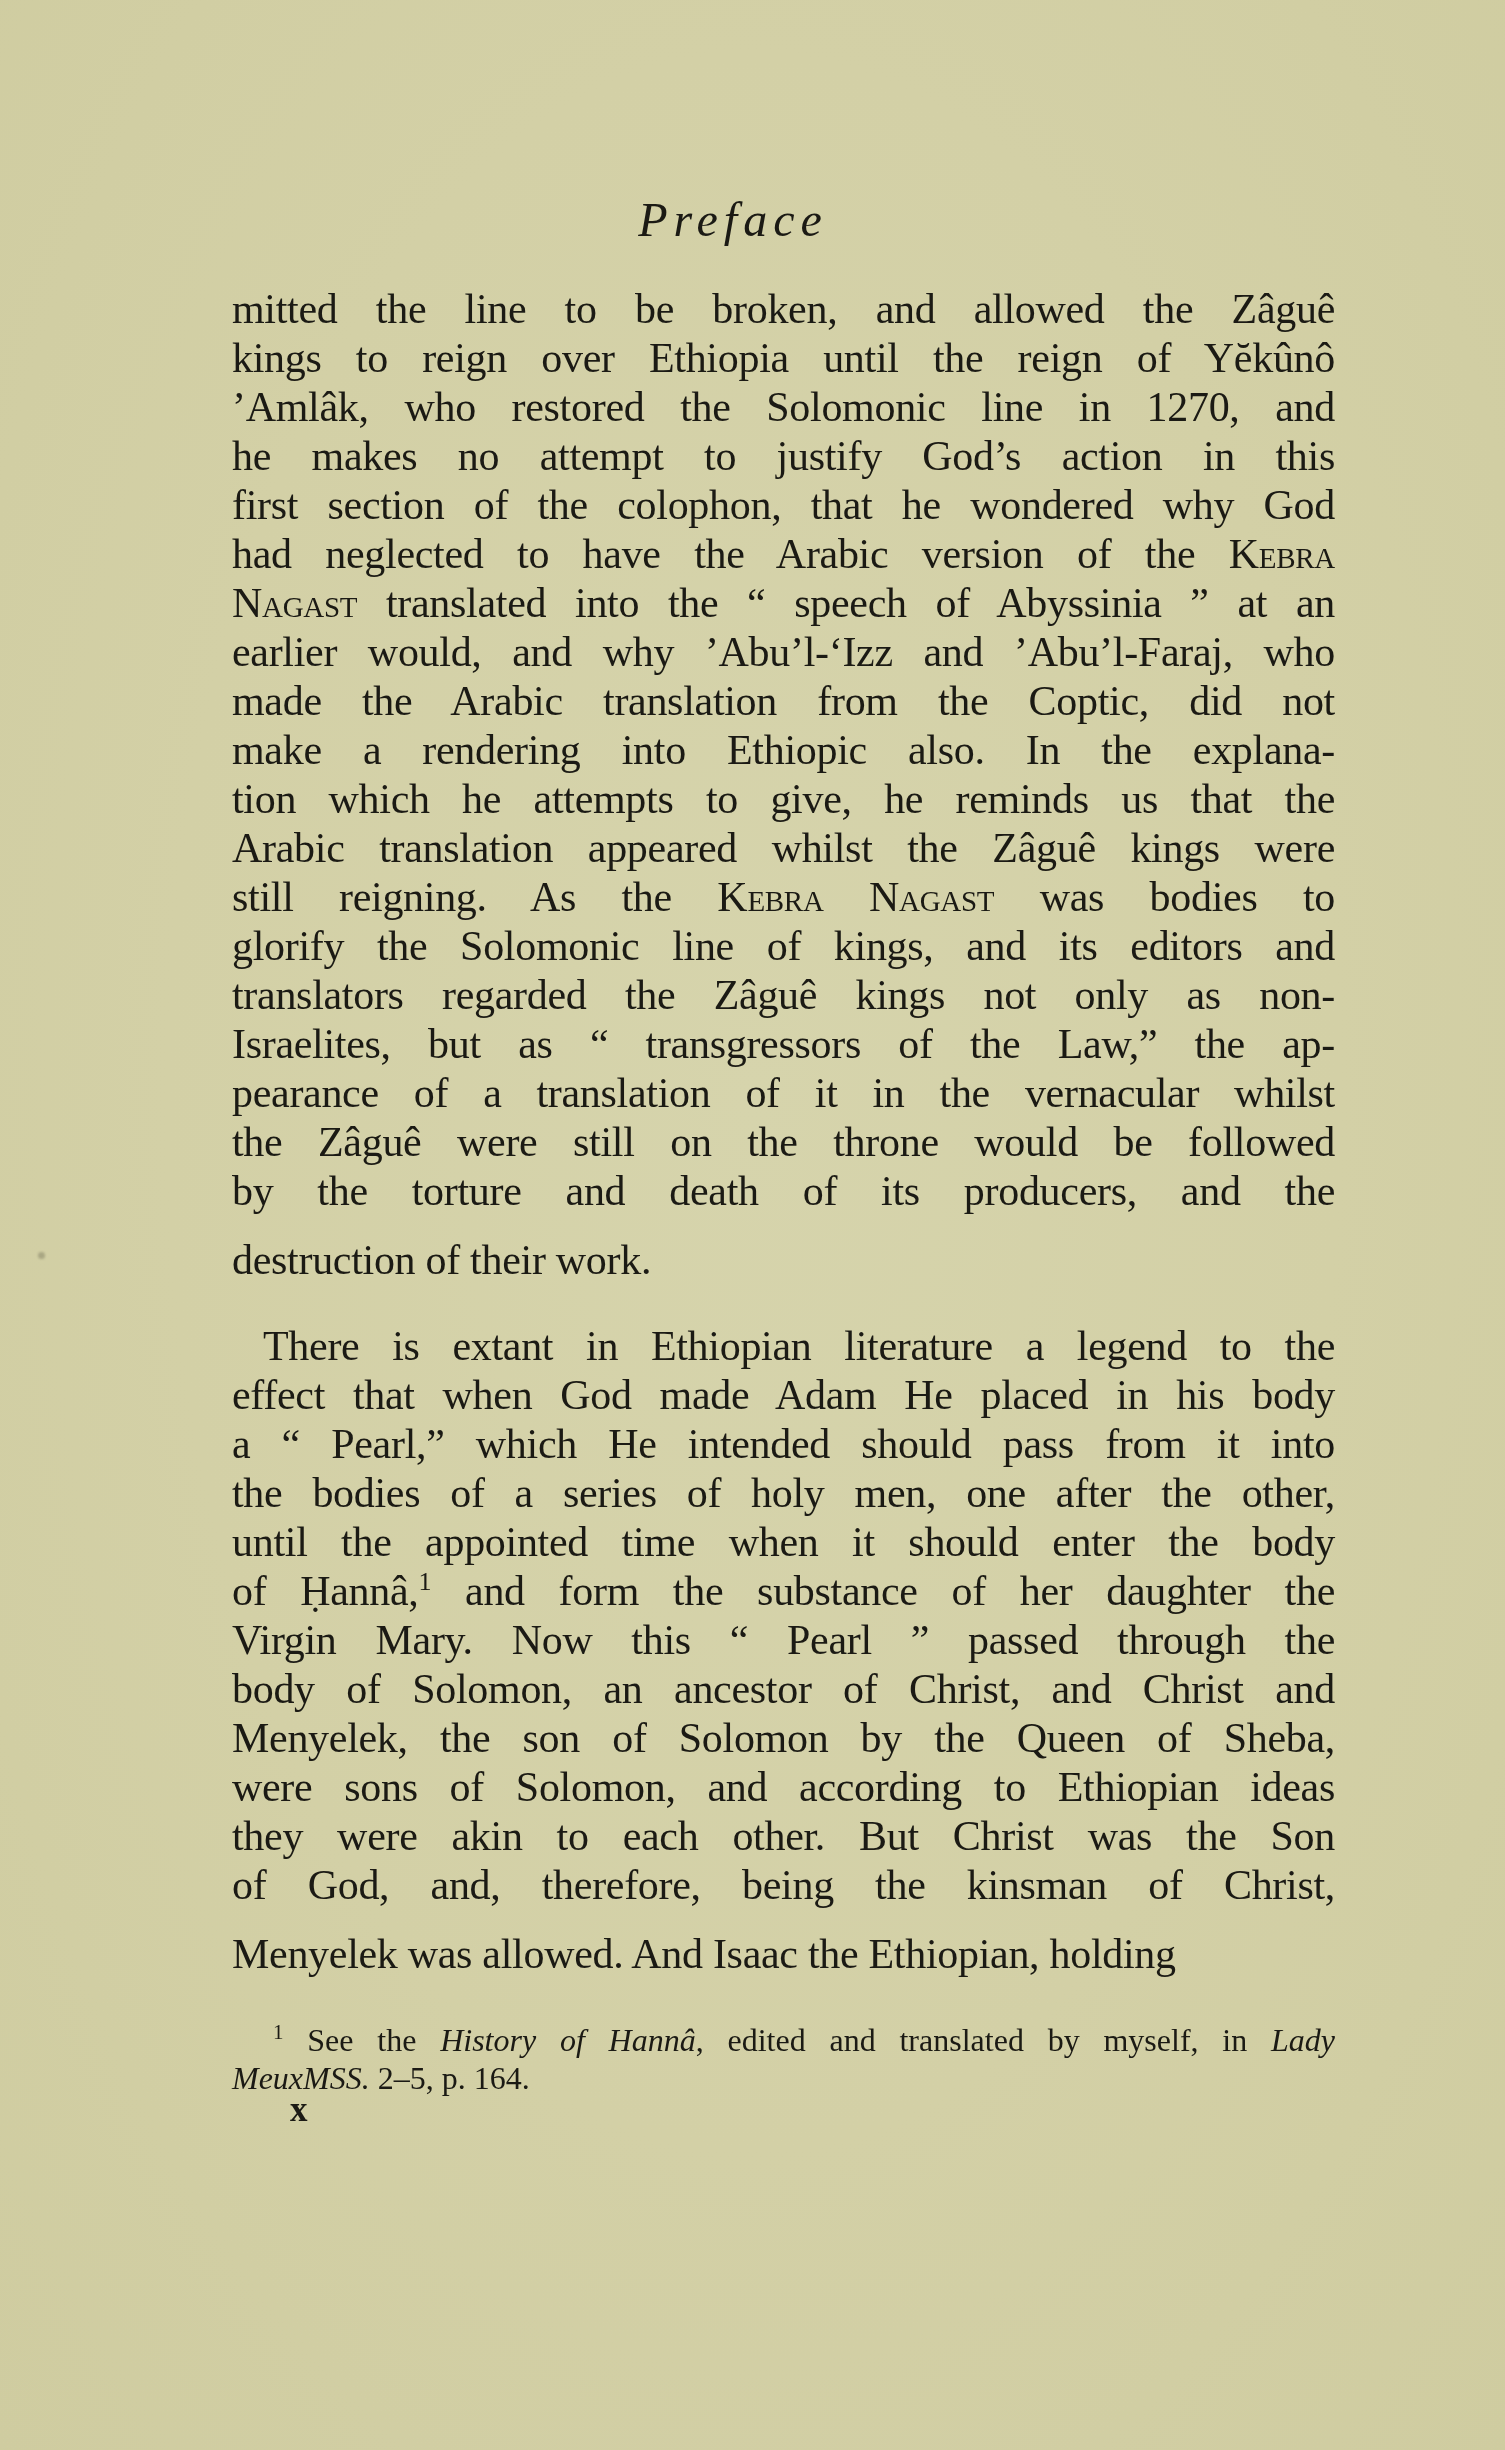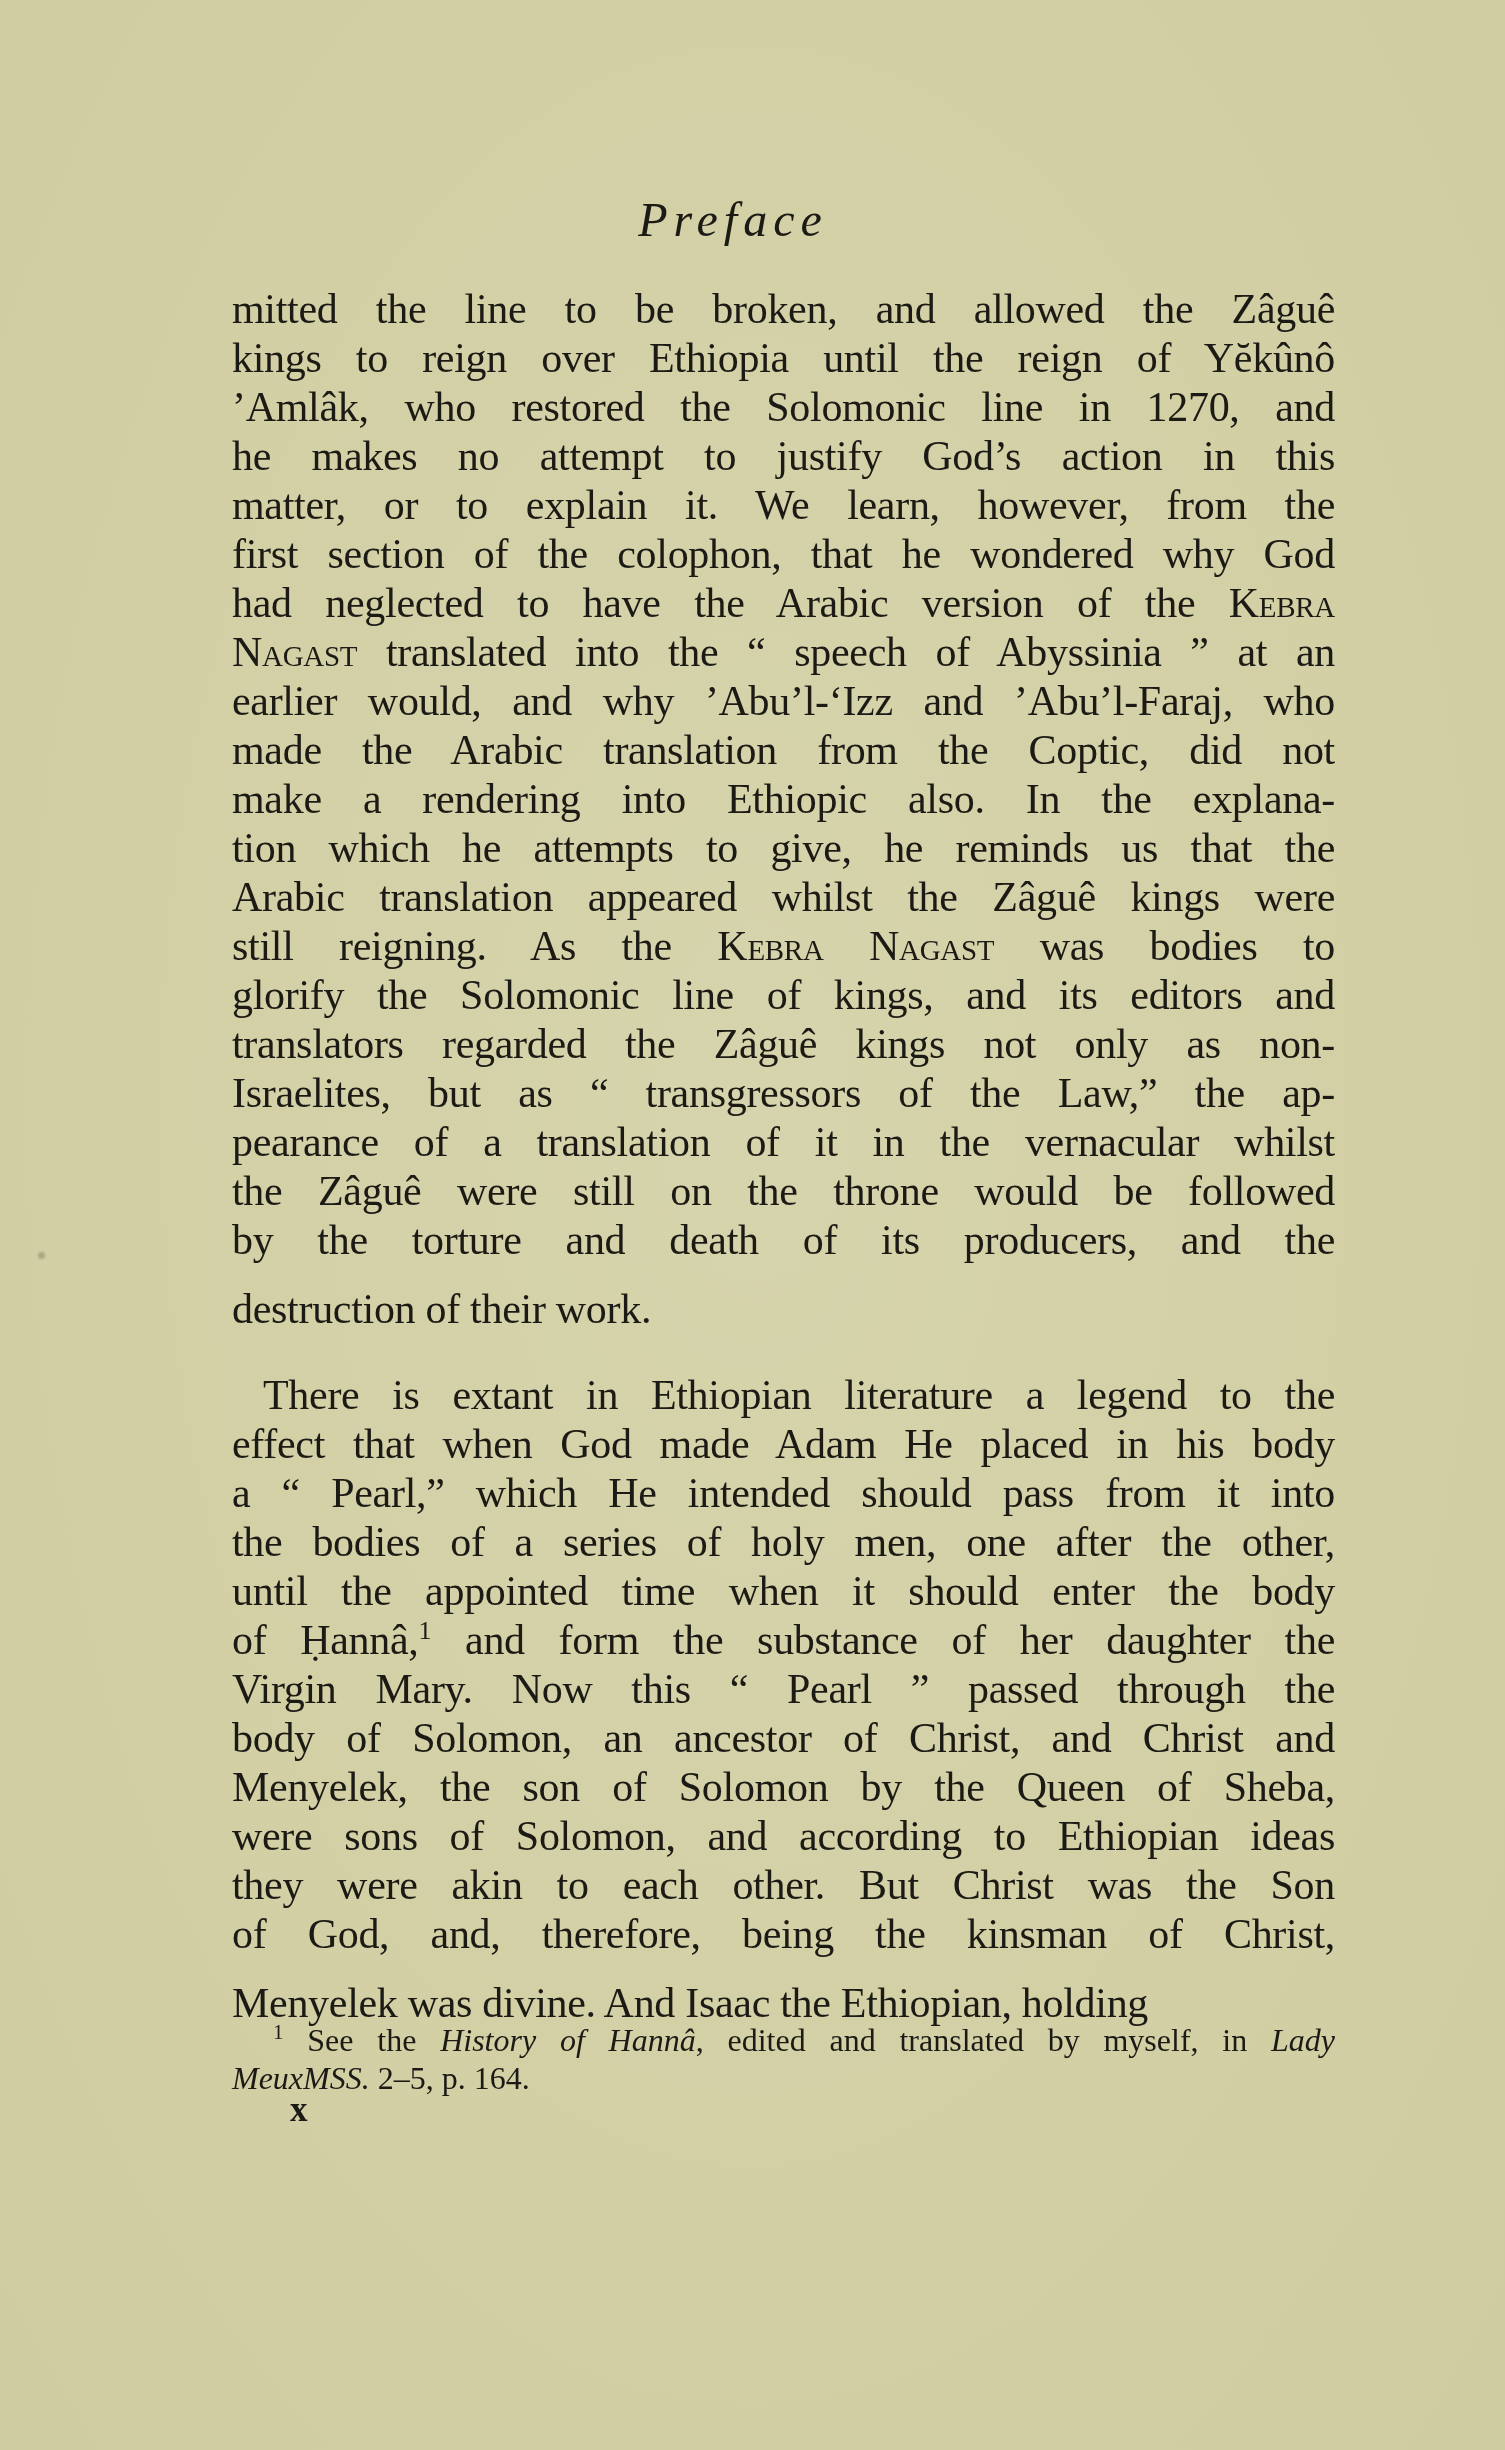"matter, or to explain it." span.line { html: <span><span>matter, or to explain it. We learn, however, from the</span></span> -> none }
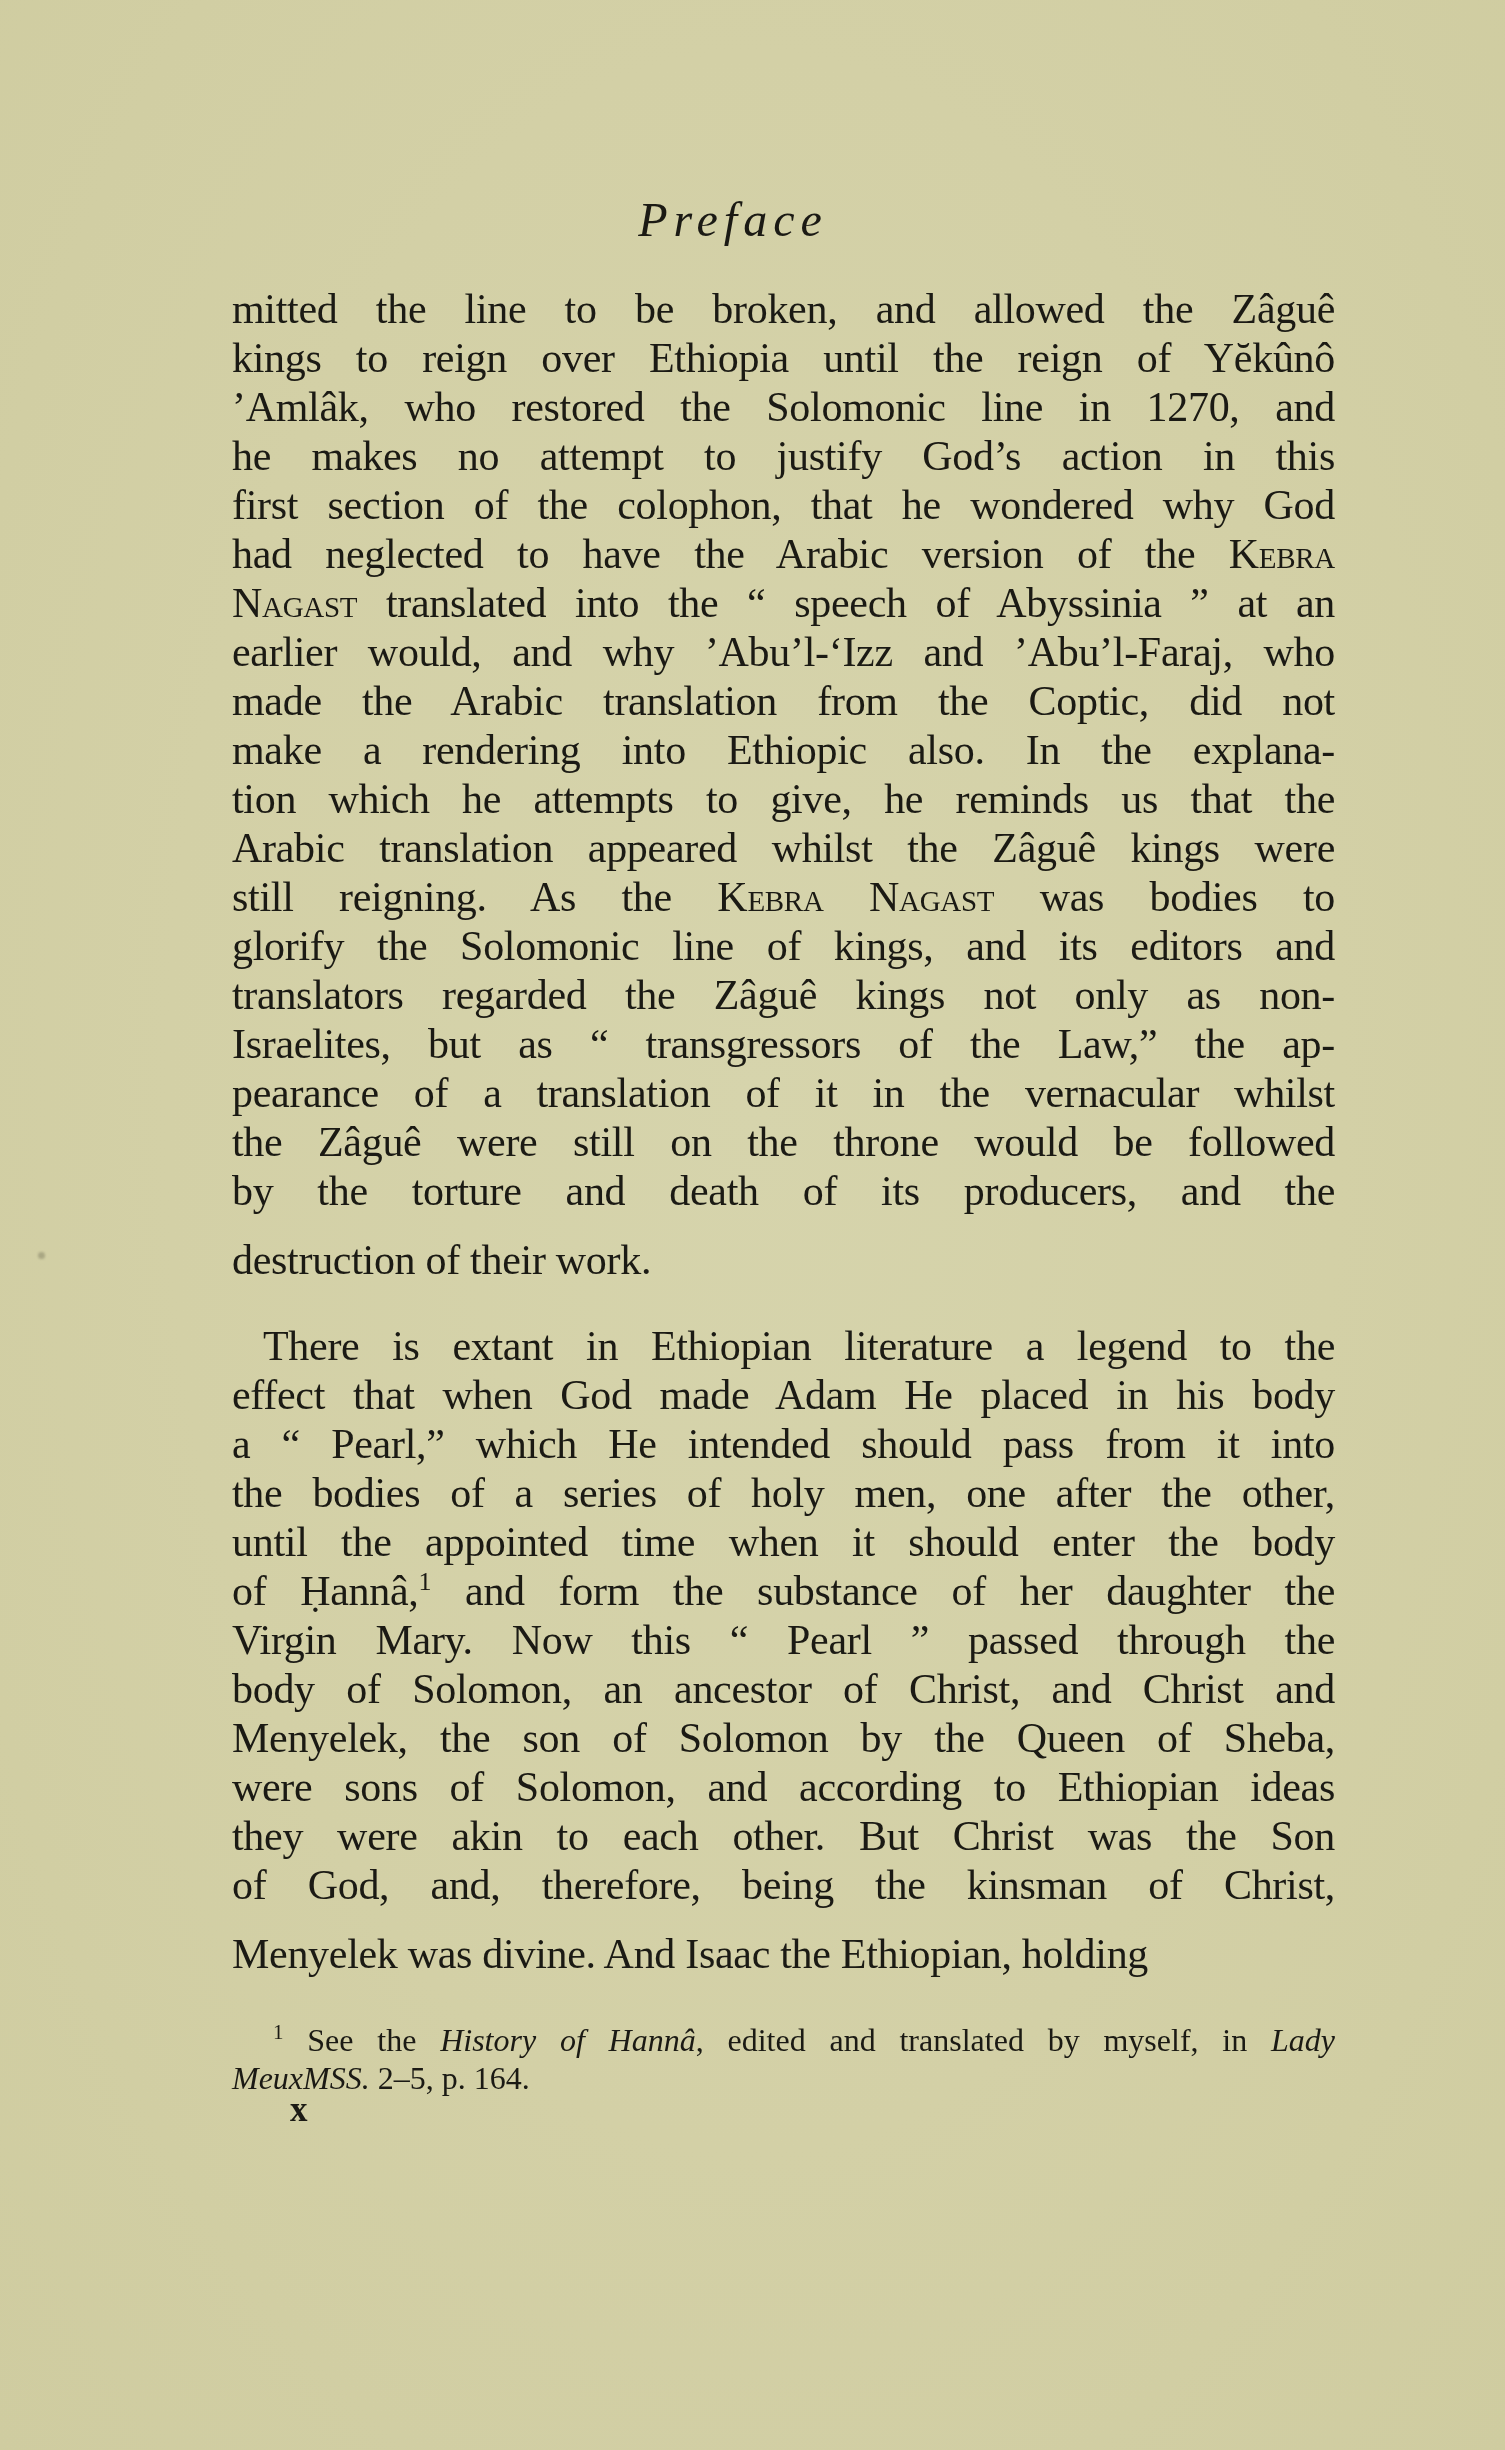"Menyelek was divine. And Isaac" span { text: divine -> allowed }
